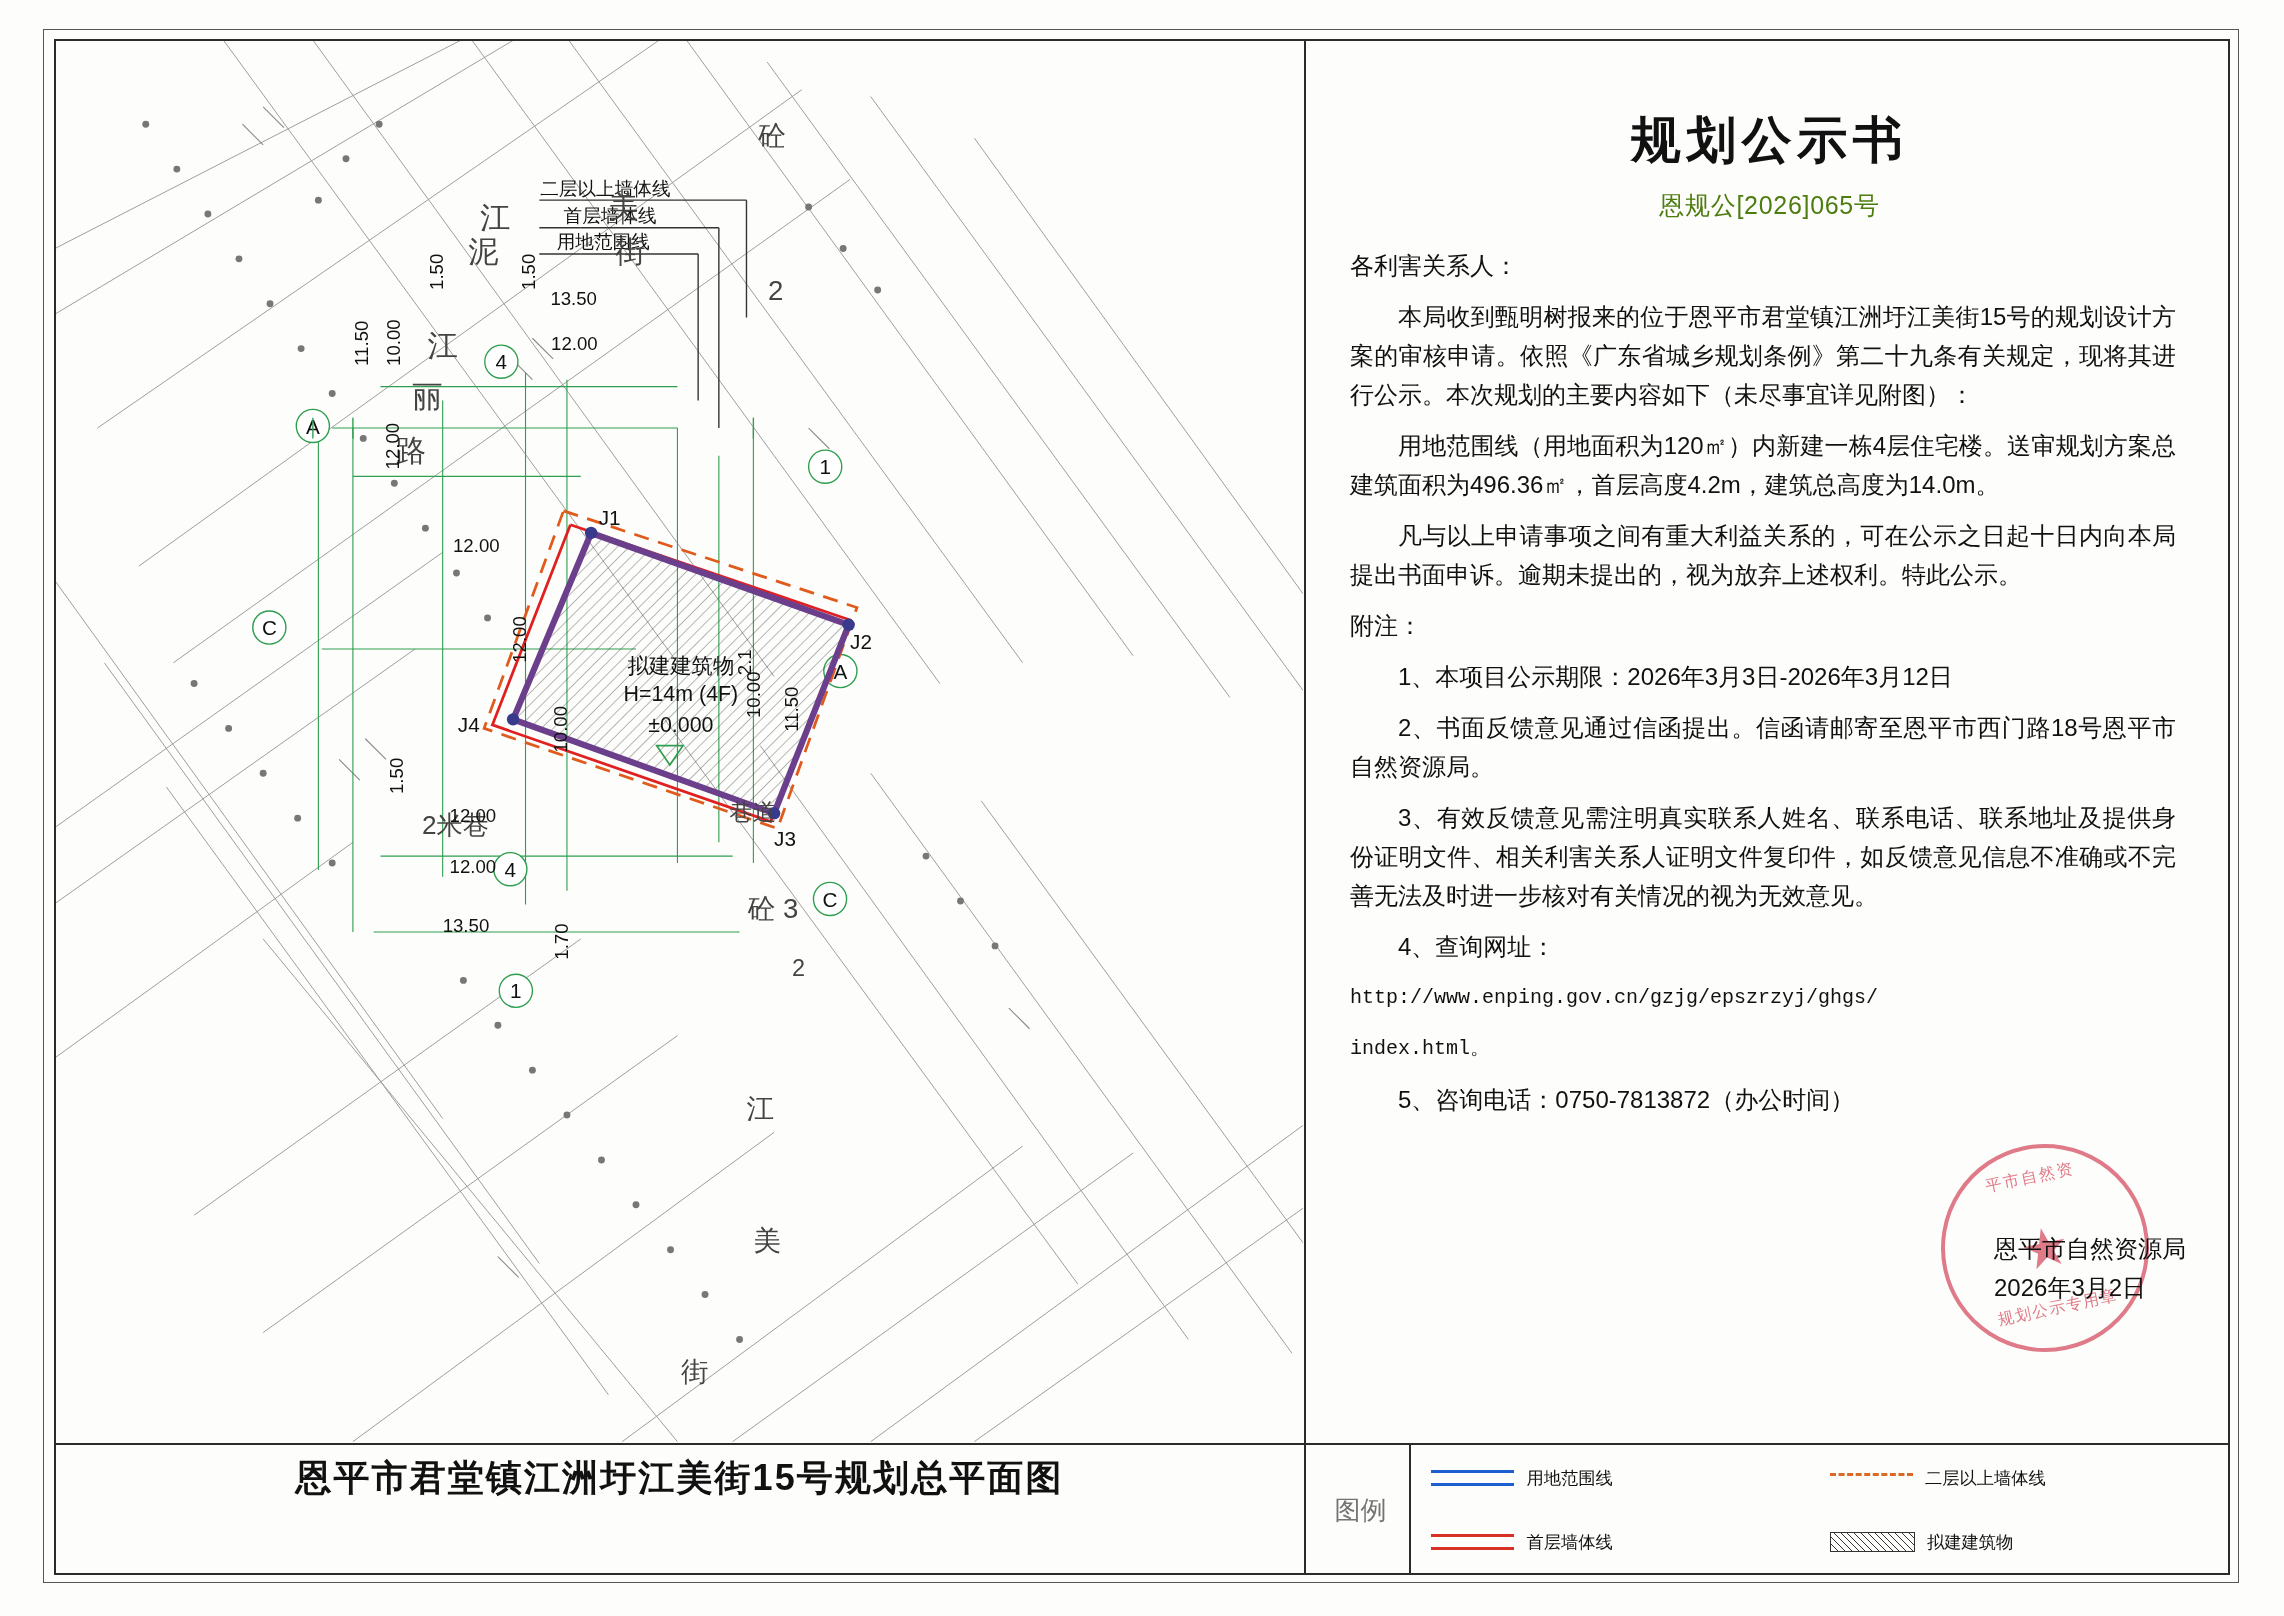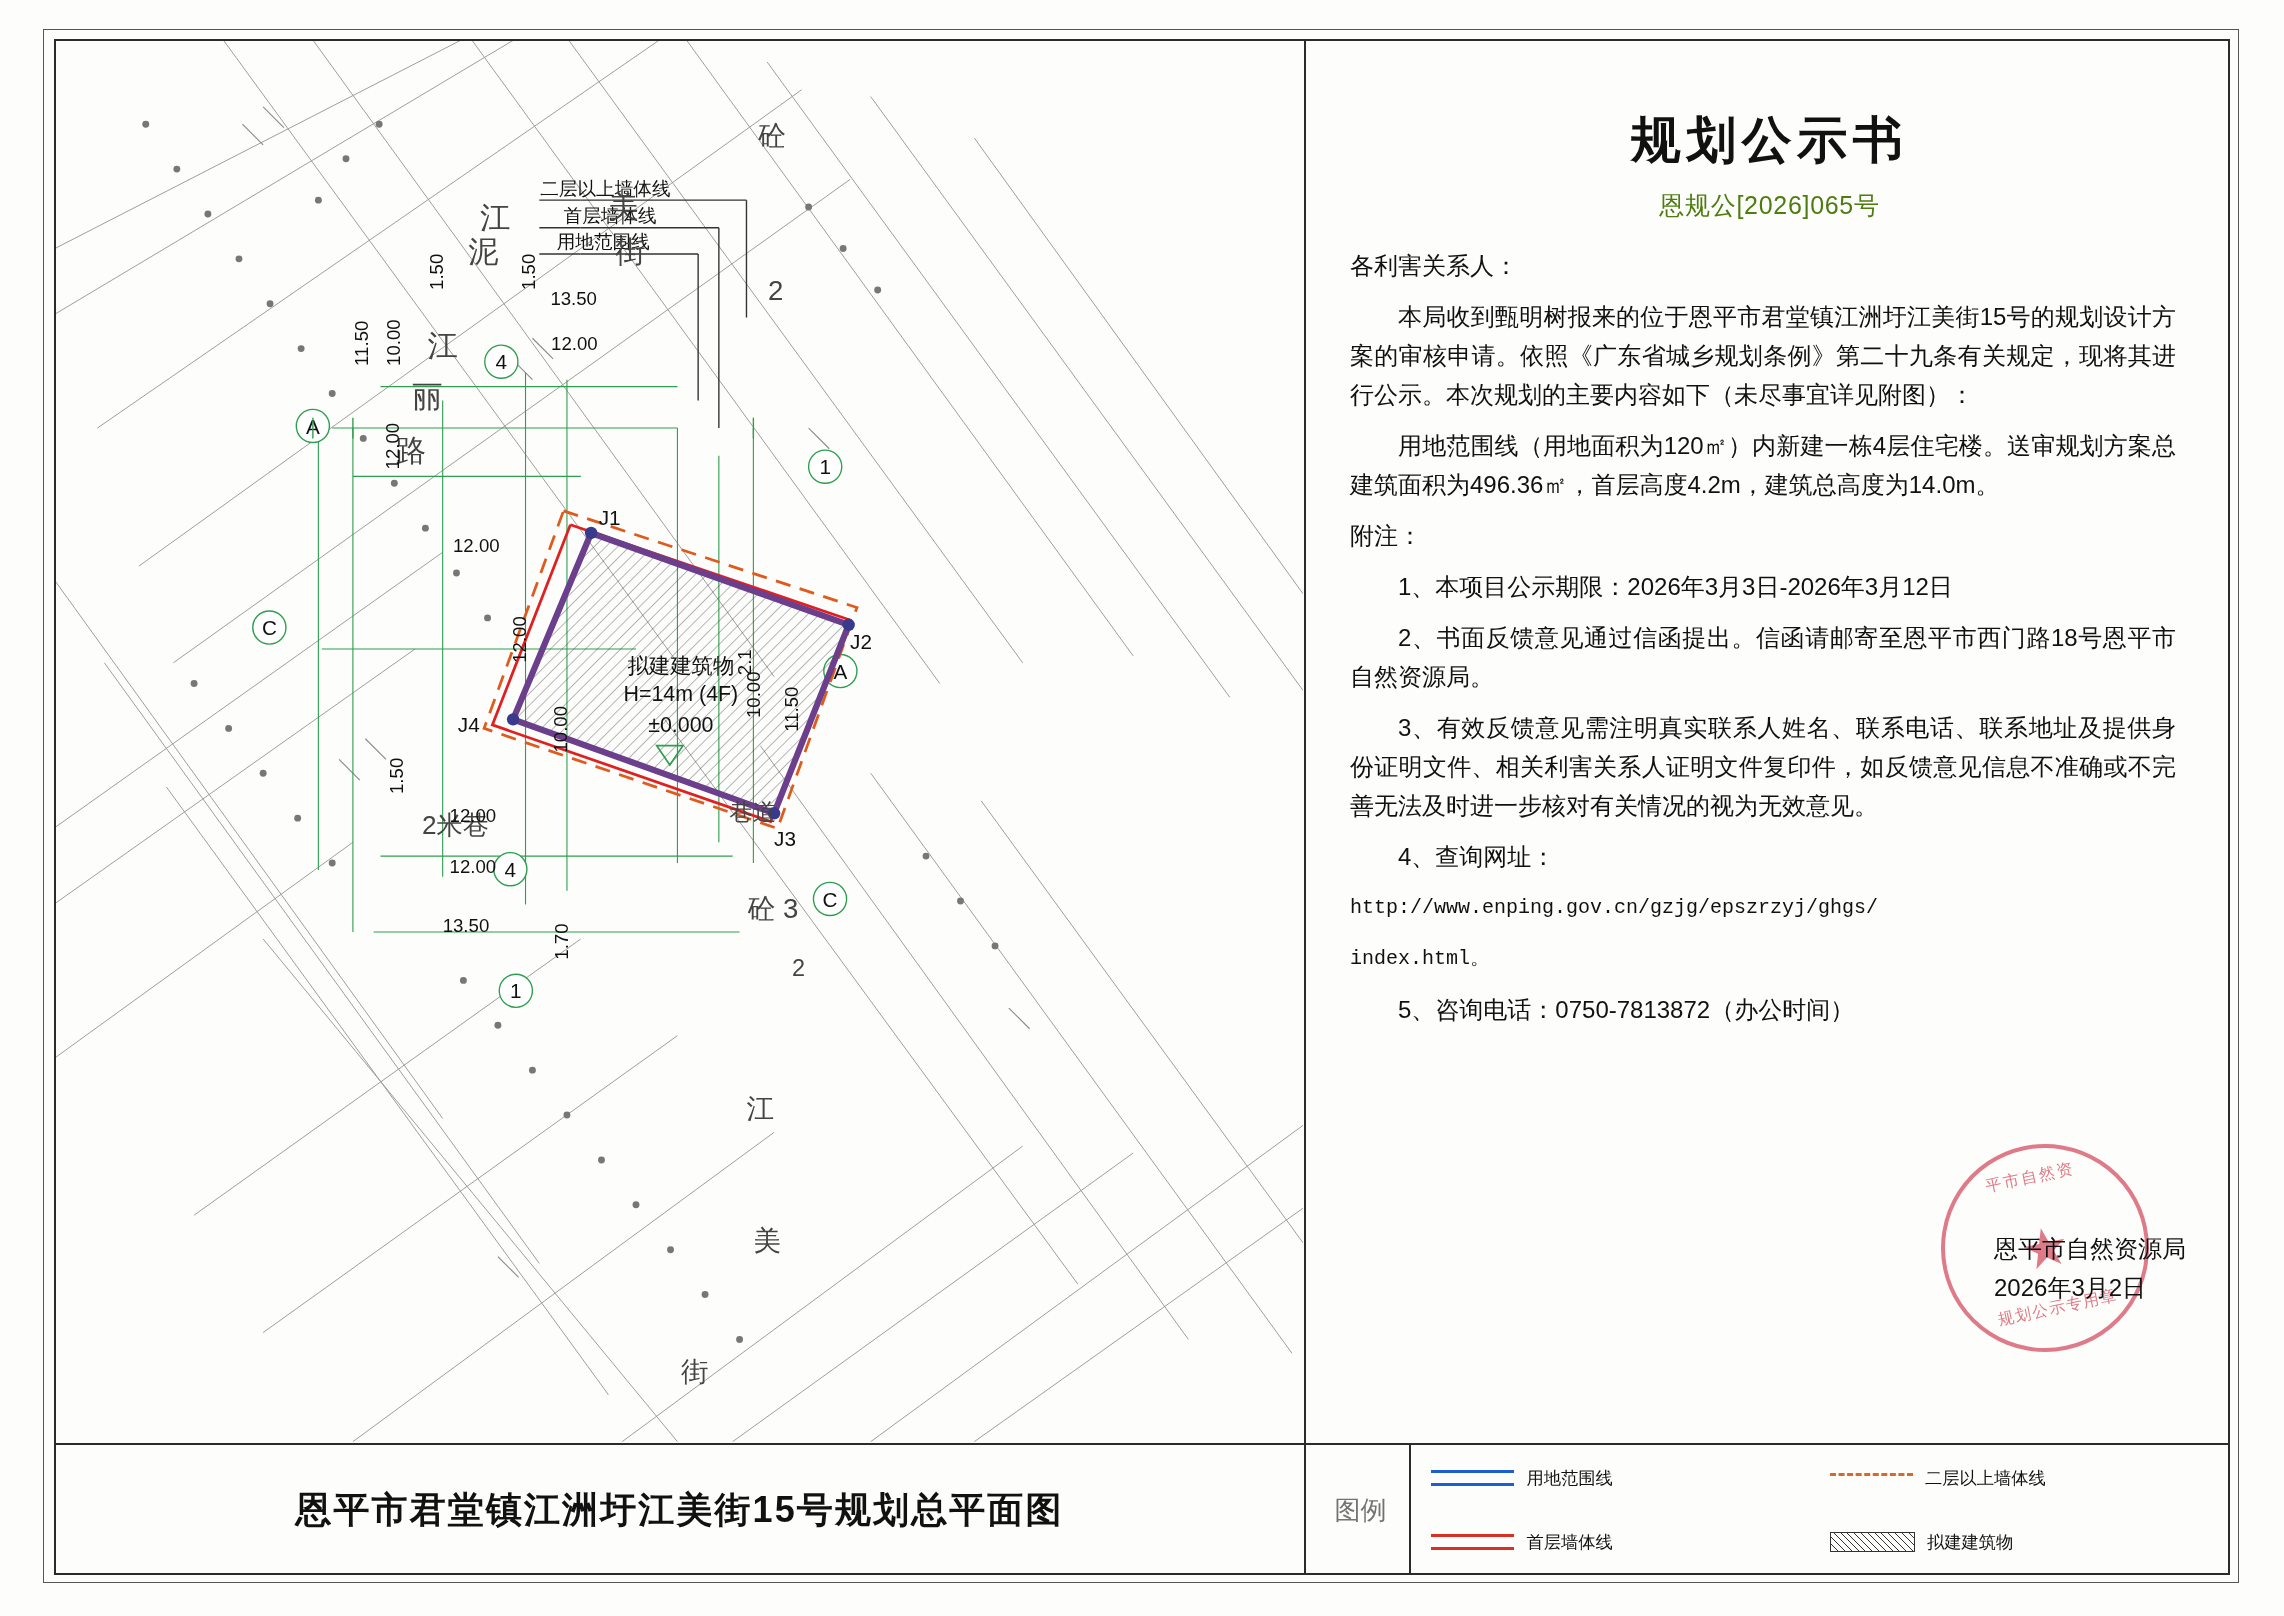"凡与以上申请事项之间有重大利益关系的，可在公示之日起十日内向本局提出书面申诉。逾" p.indent2 { html: none -> <p>凡与以上申请事项之间有重大利益关系的，可在公示之日起十日内向本局提出书面申诉。逾期未提出的，视为放弃上述权利。特此公示。</p> }
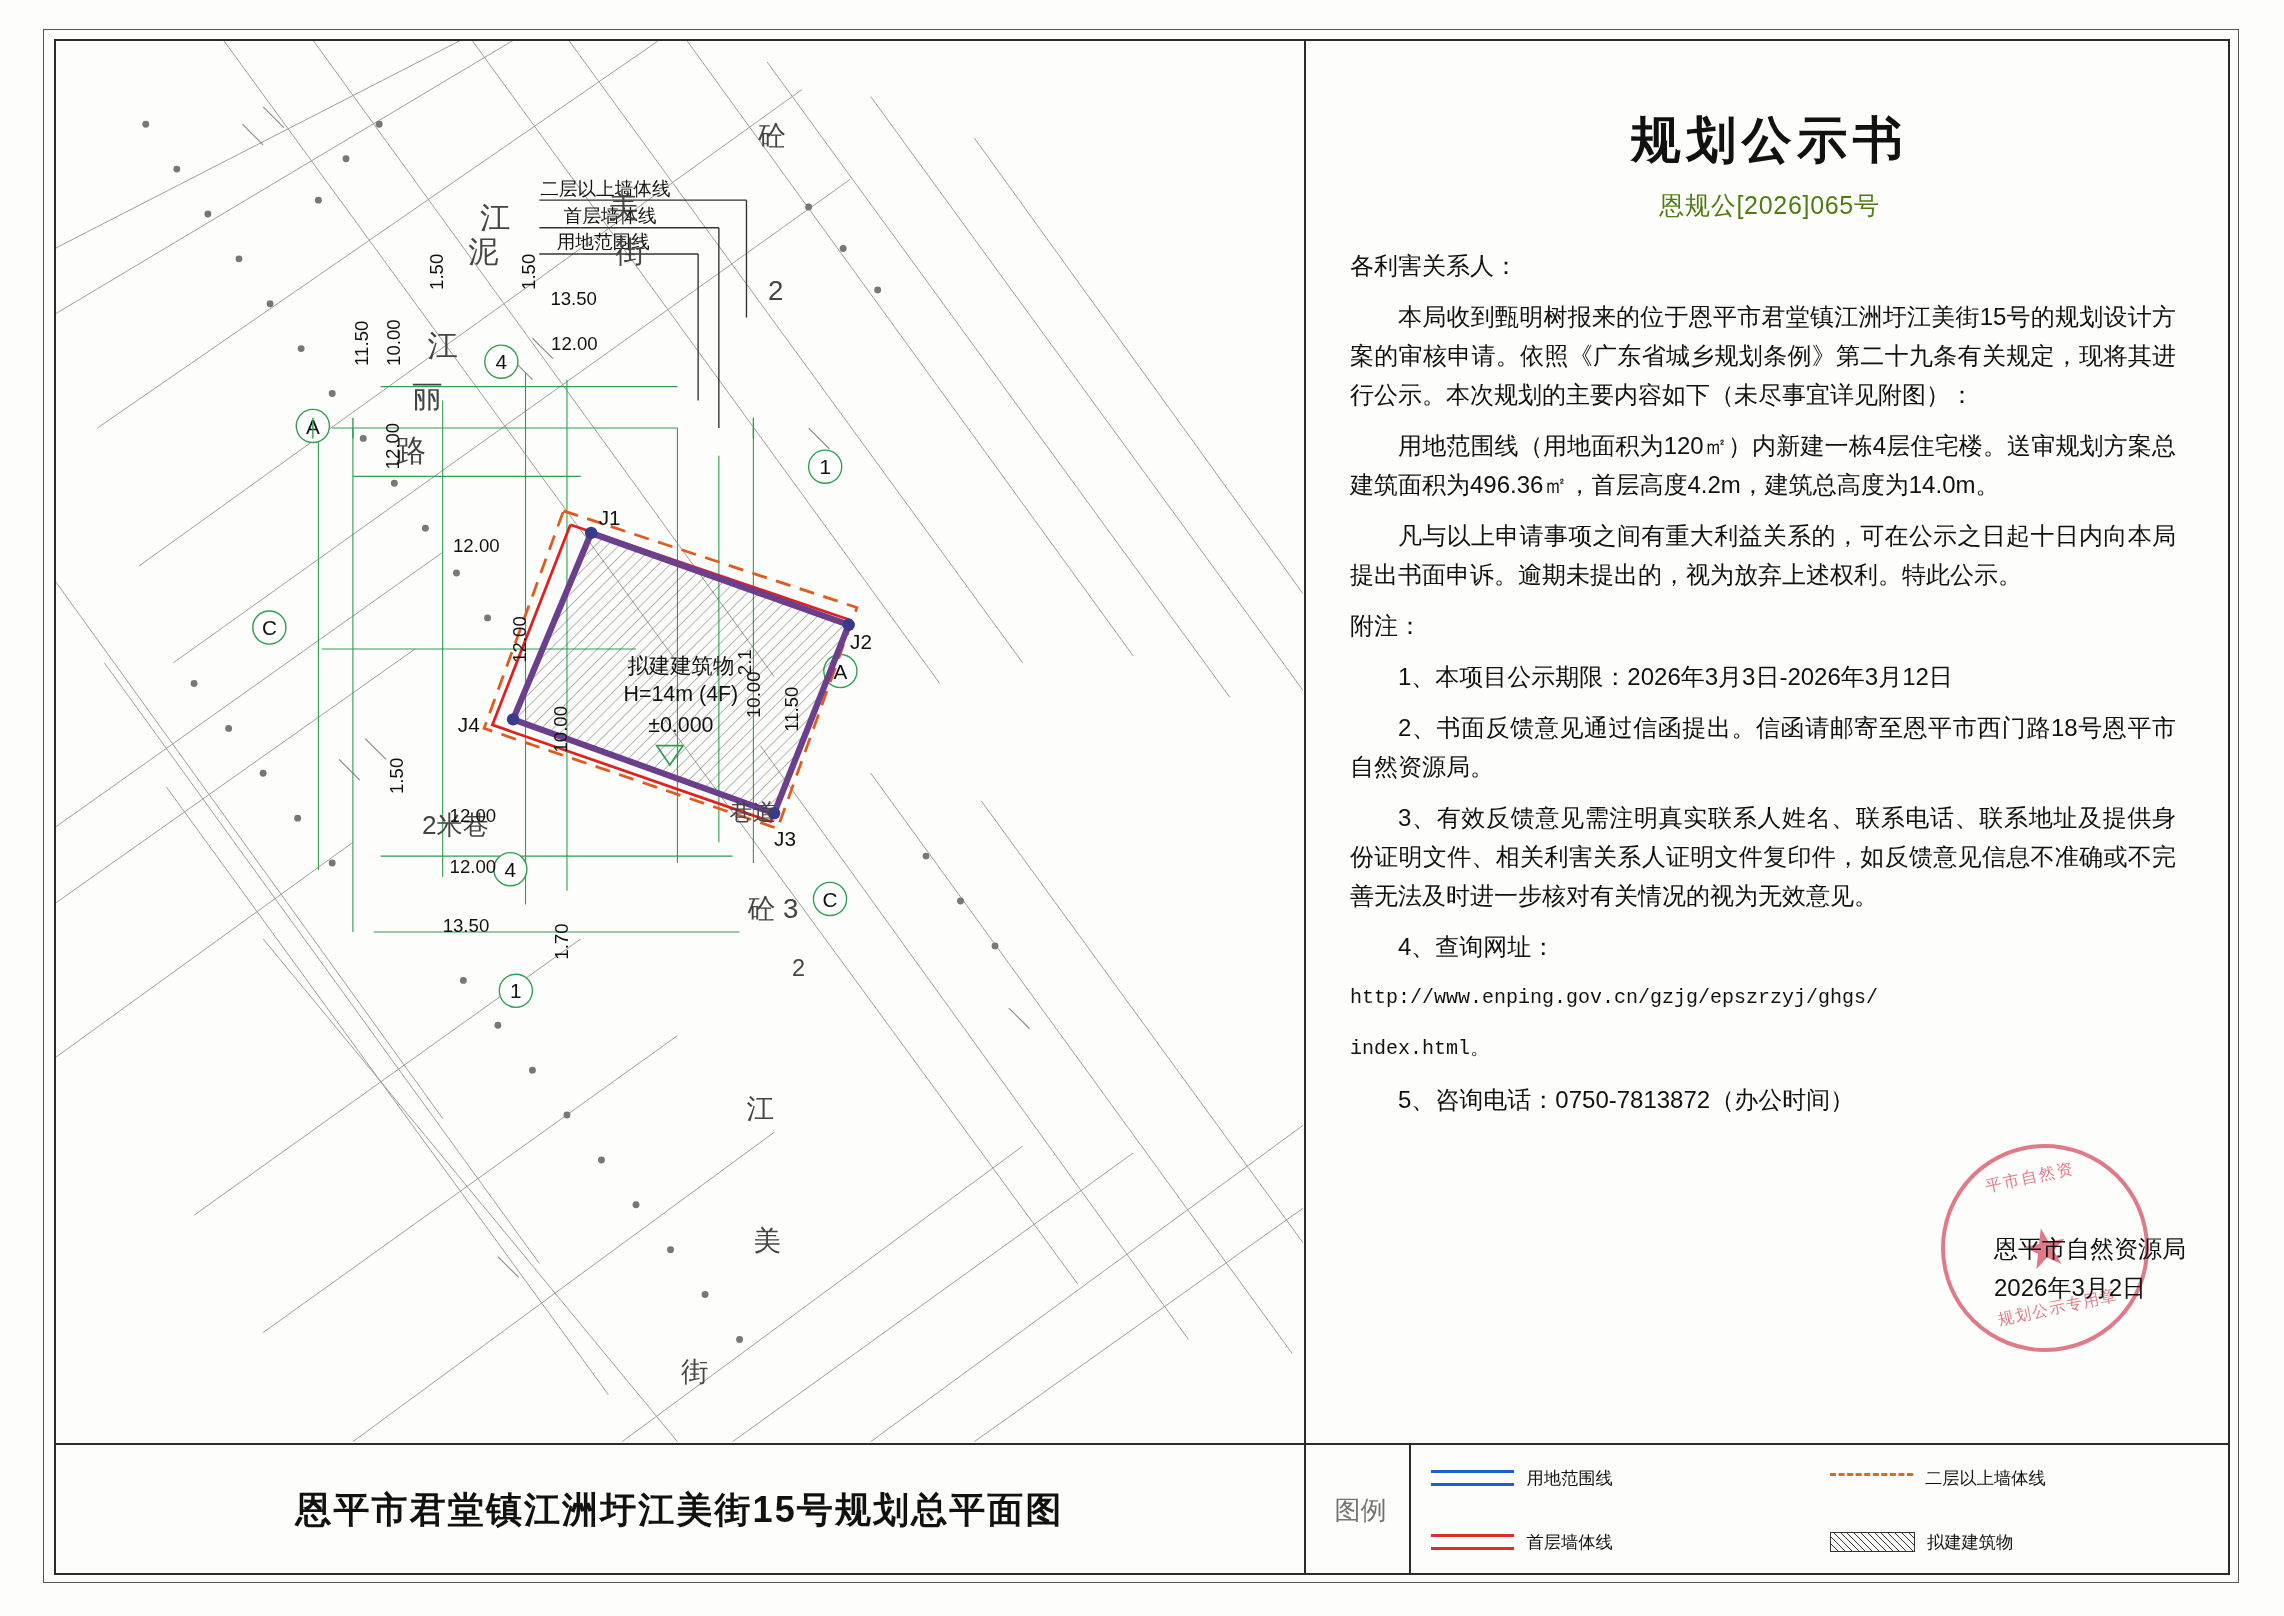"恩平市君堂镇江洲圩江美街15号规划总平面图" .title-block { top: 1446px -> 1414px }
